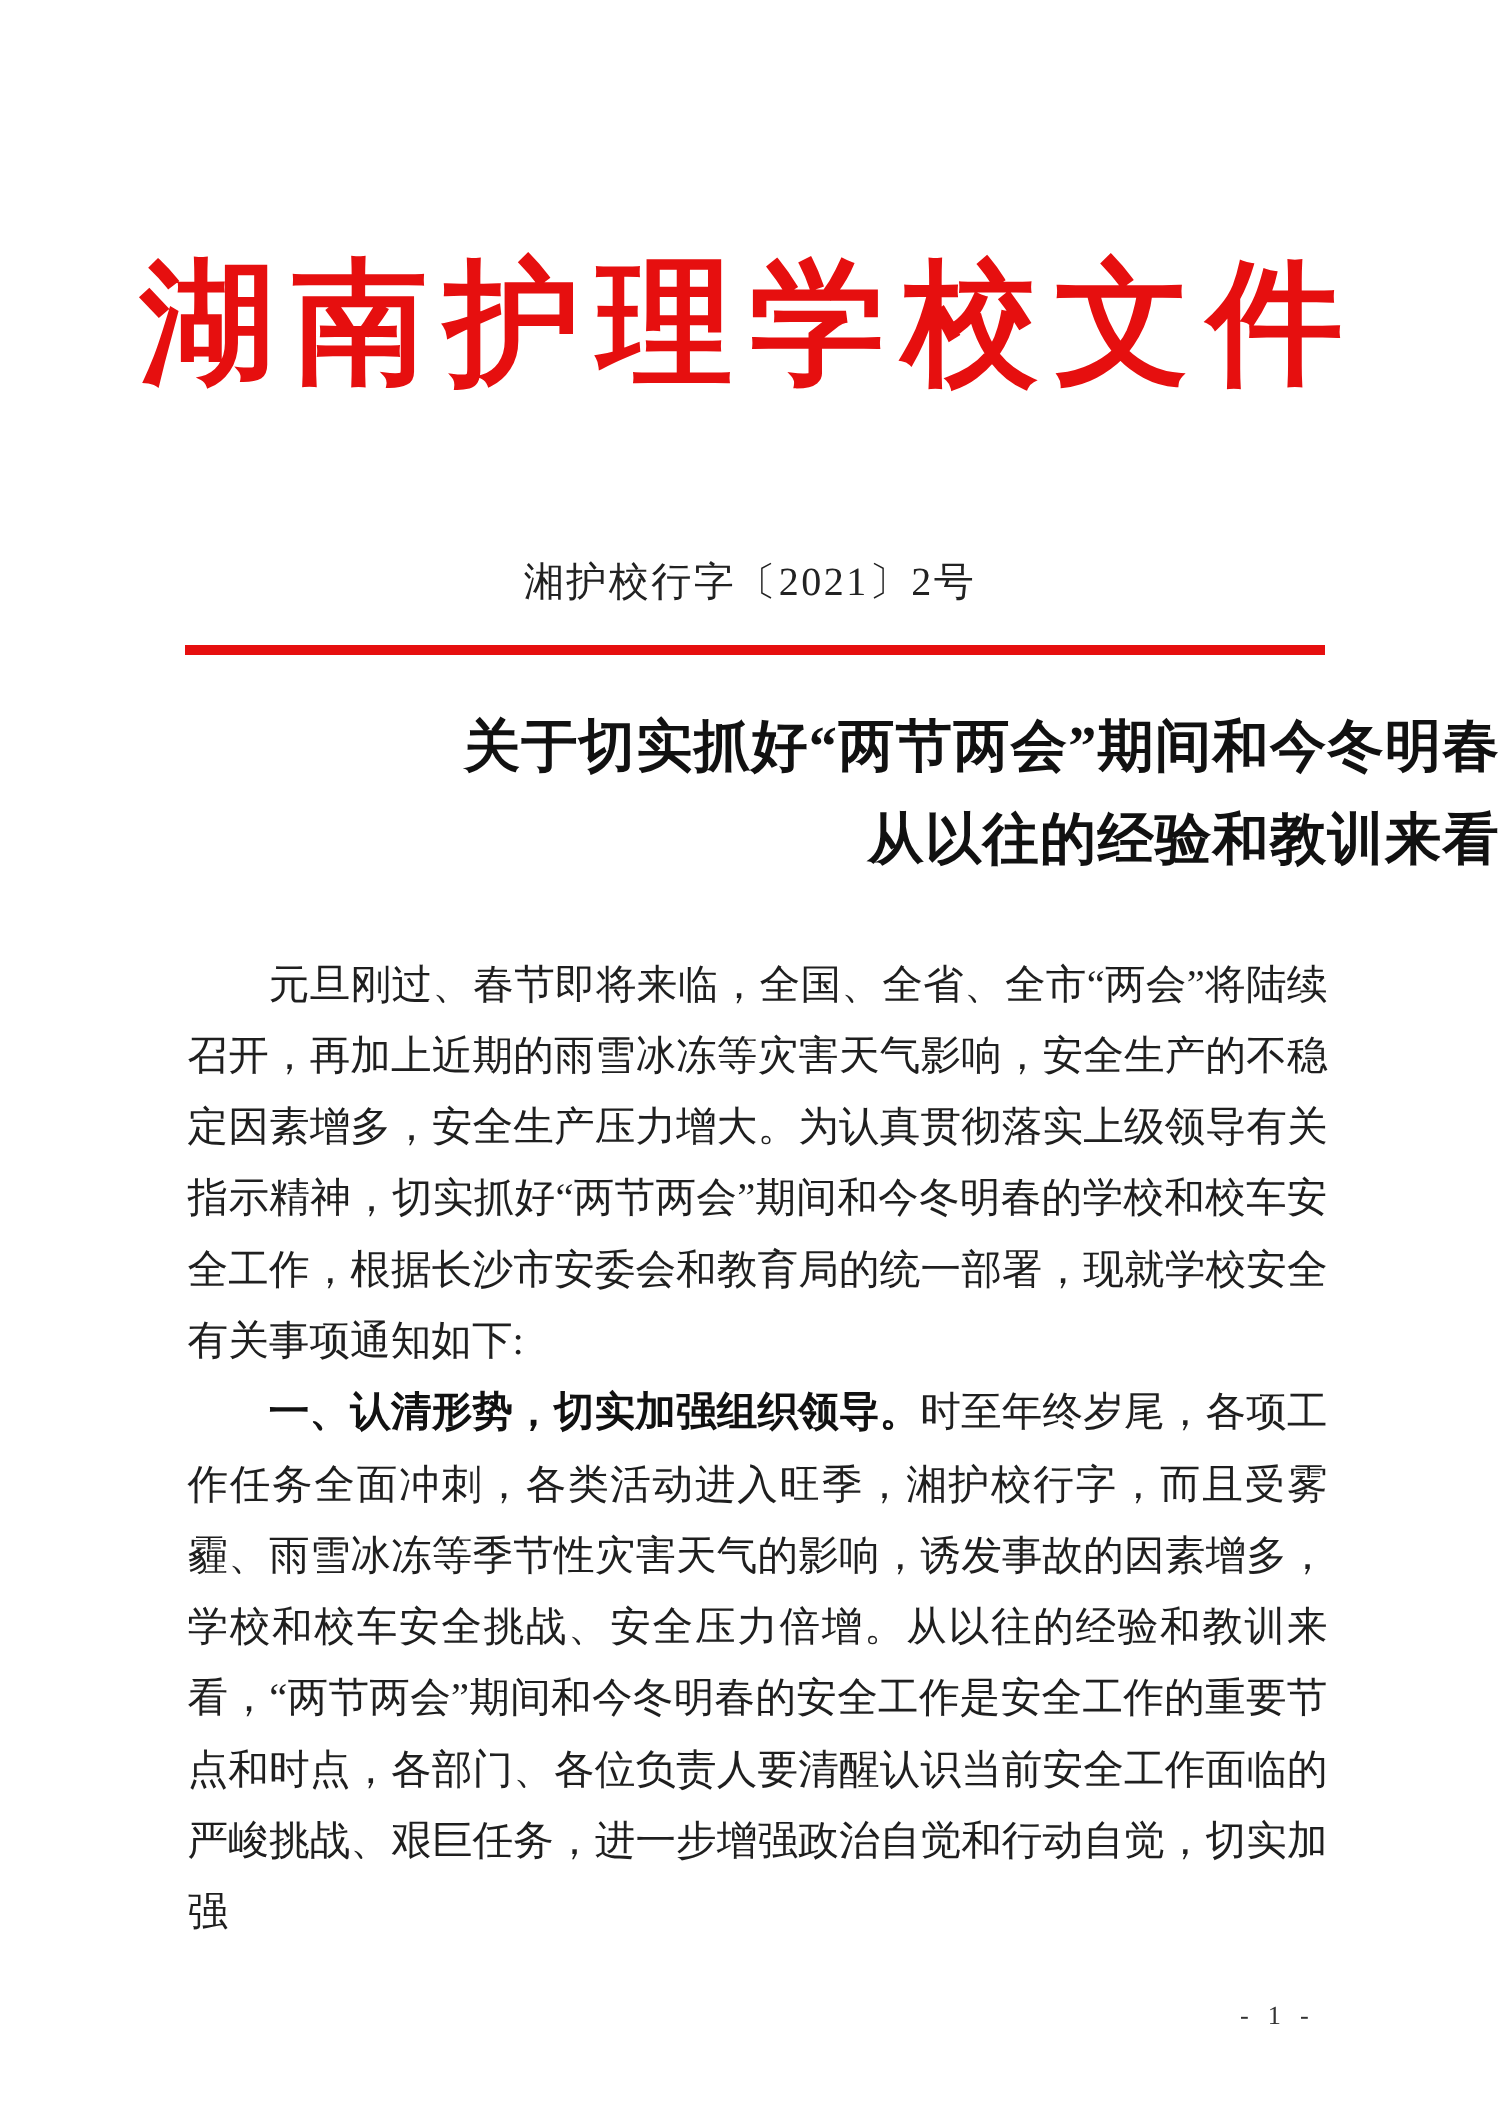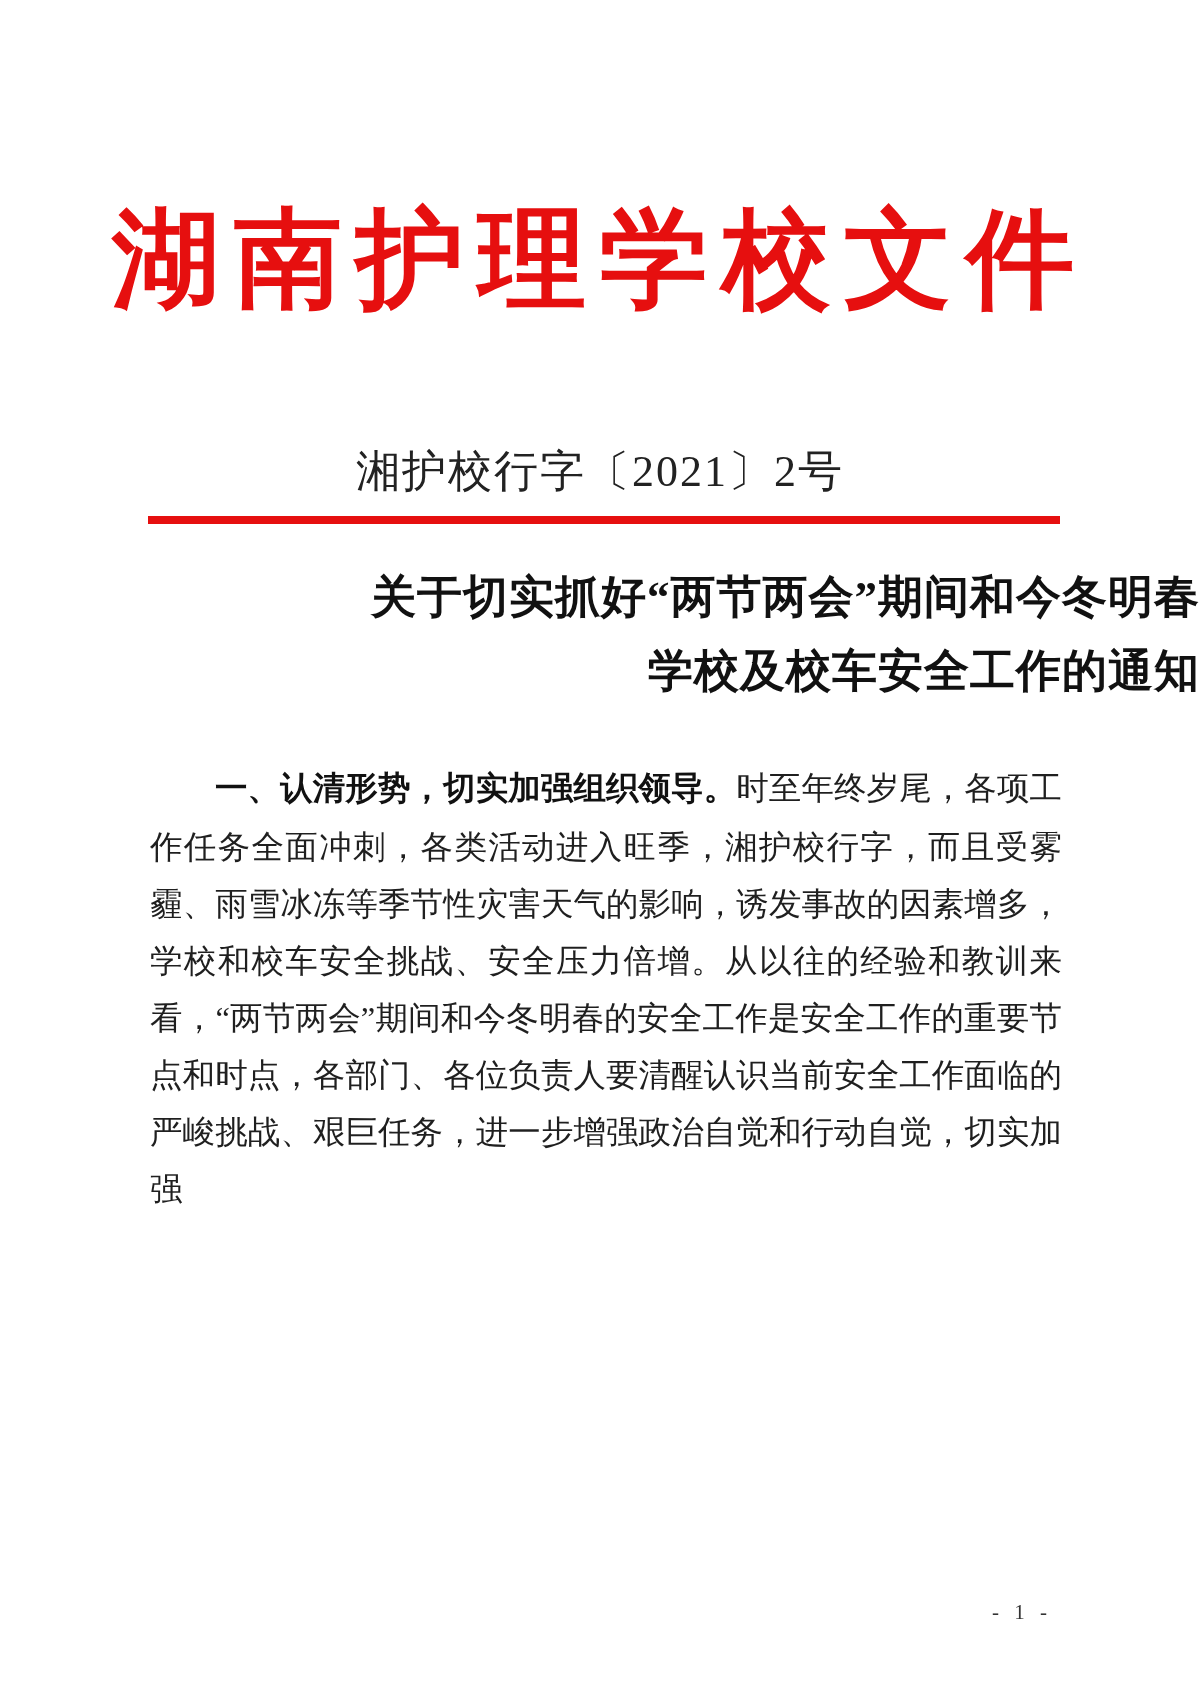"湘护校行字〔2021〕2号" .doc-number { font-size: 44px -> 32px }
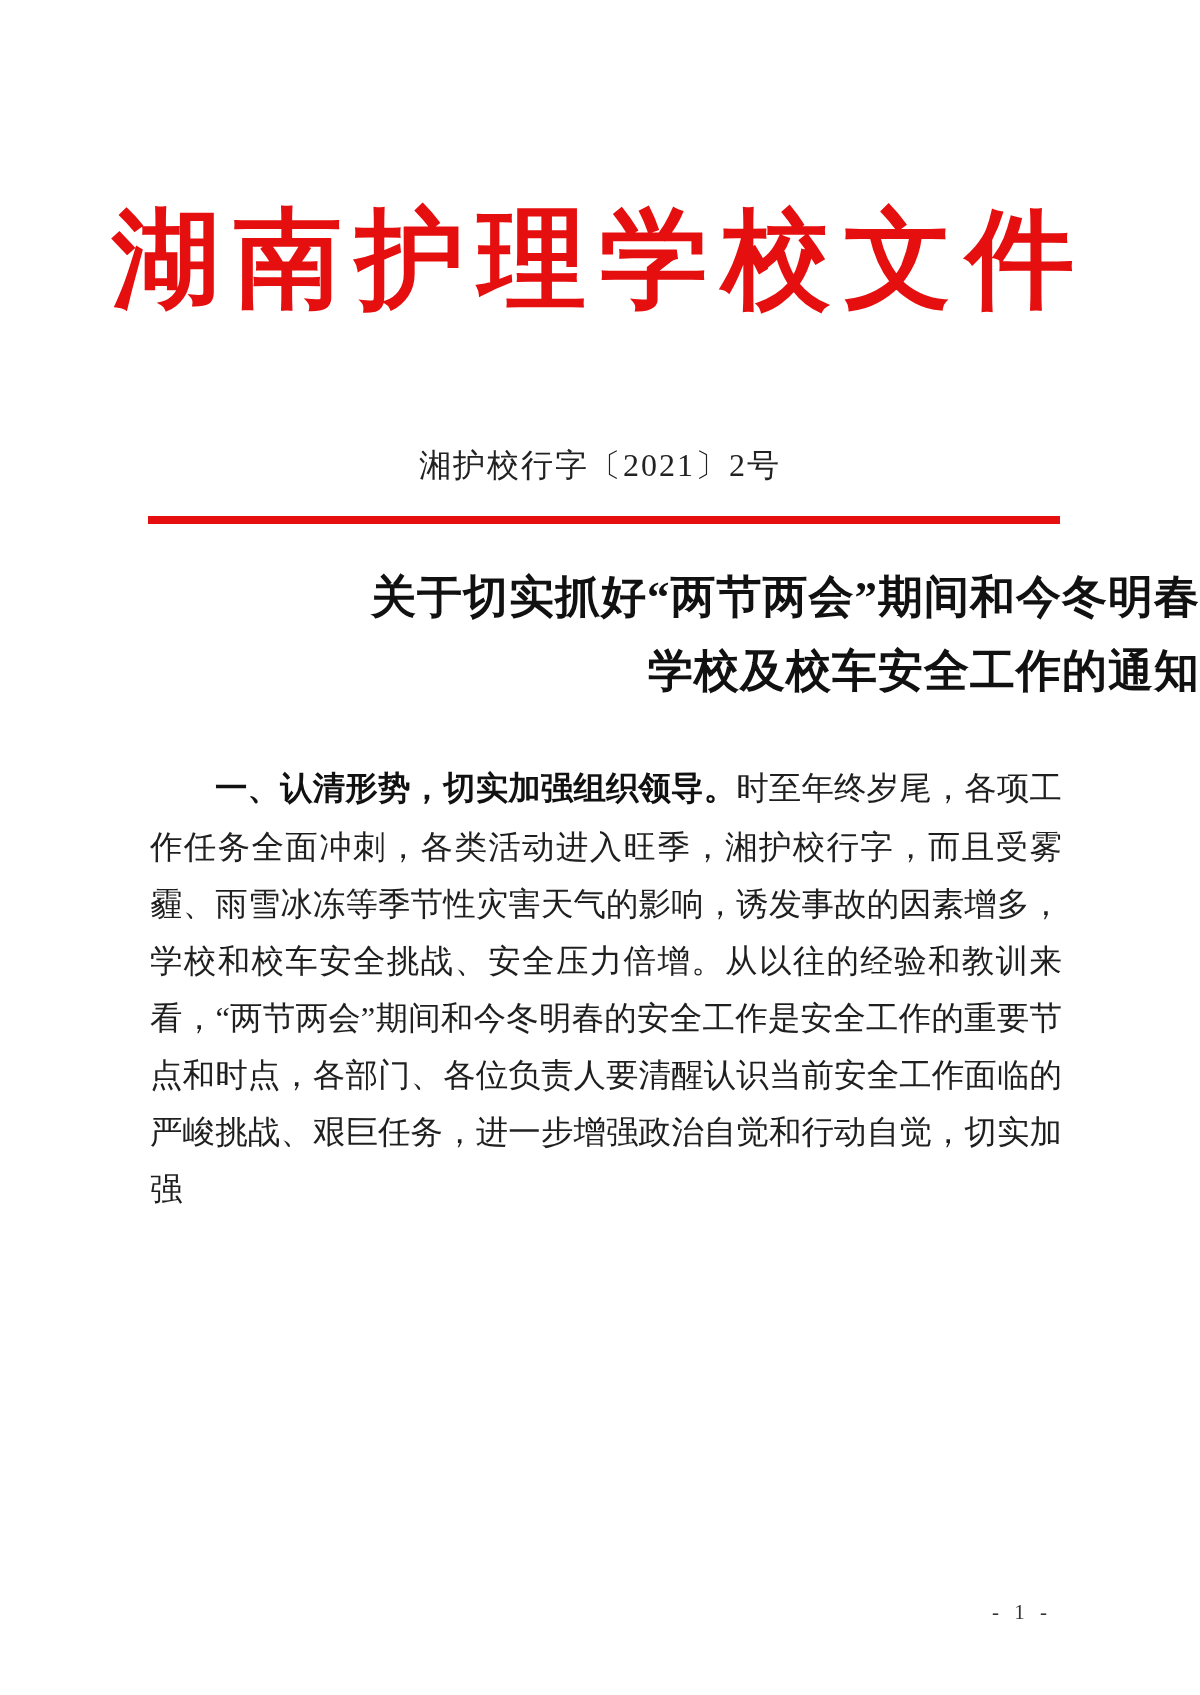"学校及校车安全工作的通知" span.title-line { text: 学校及校车安全工作的通知 -> 从以往的经验和教训来看 }
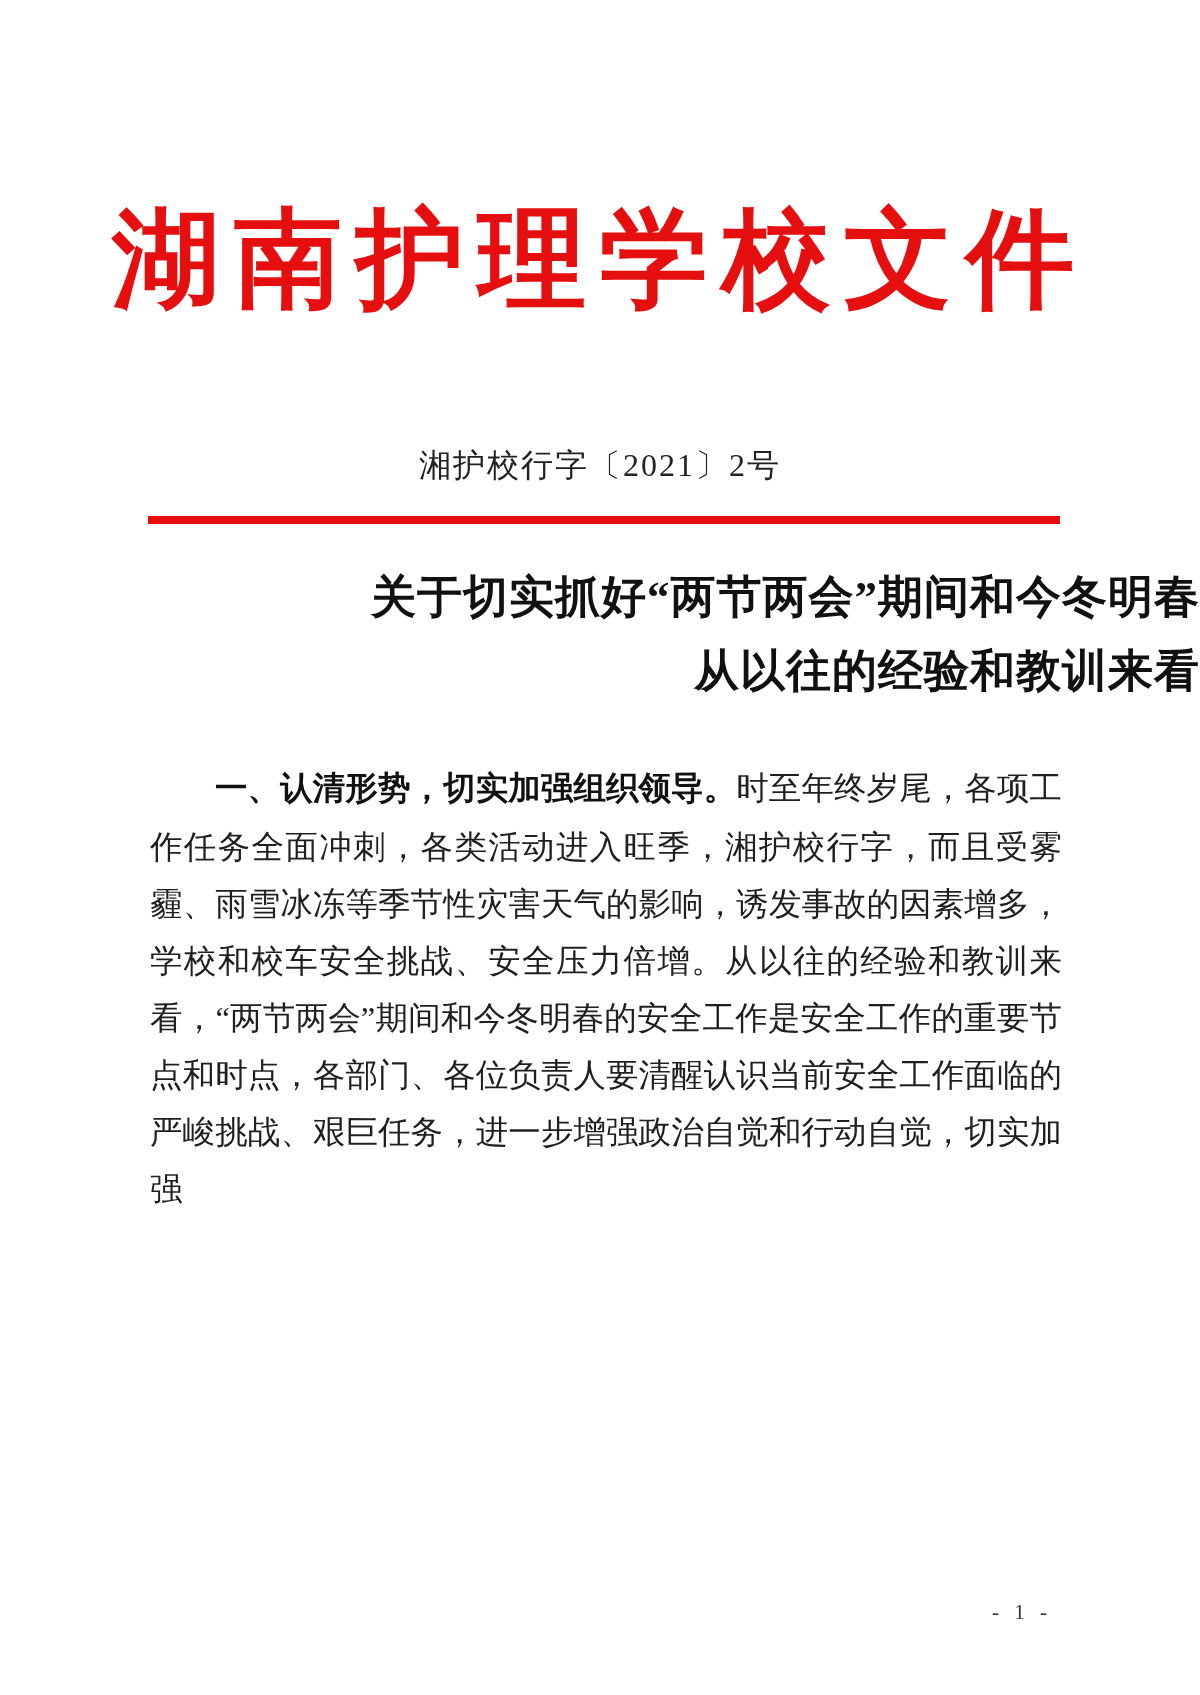"元旦刚过、春节即将来临，全国、全省、全市“两会”将陆续召开，再加上近期的雨雪冰冻" p.para { html: none -> <p>元旦刚过、春节即将来临，全国、全省、全市“两会”将陆续召开，再加上近期的雨雪冰冻等灾害天气影响，安全生产的不稳定因素增多，安全生产压力增大。为认真贯彻落实上级领导有关指示精神，切实抓好“两节两会”期间和今冬明春的学校和校车安全工作，根据长沙市安委会和教育局的统一部署，现就学校安全有关事项通知如下:</p> }
